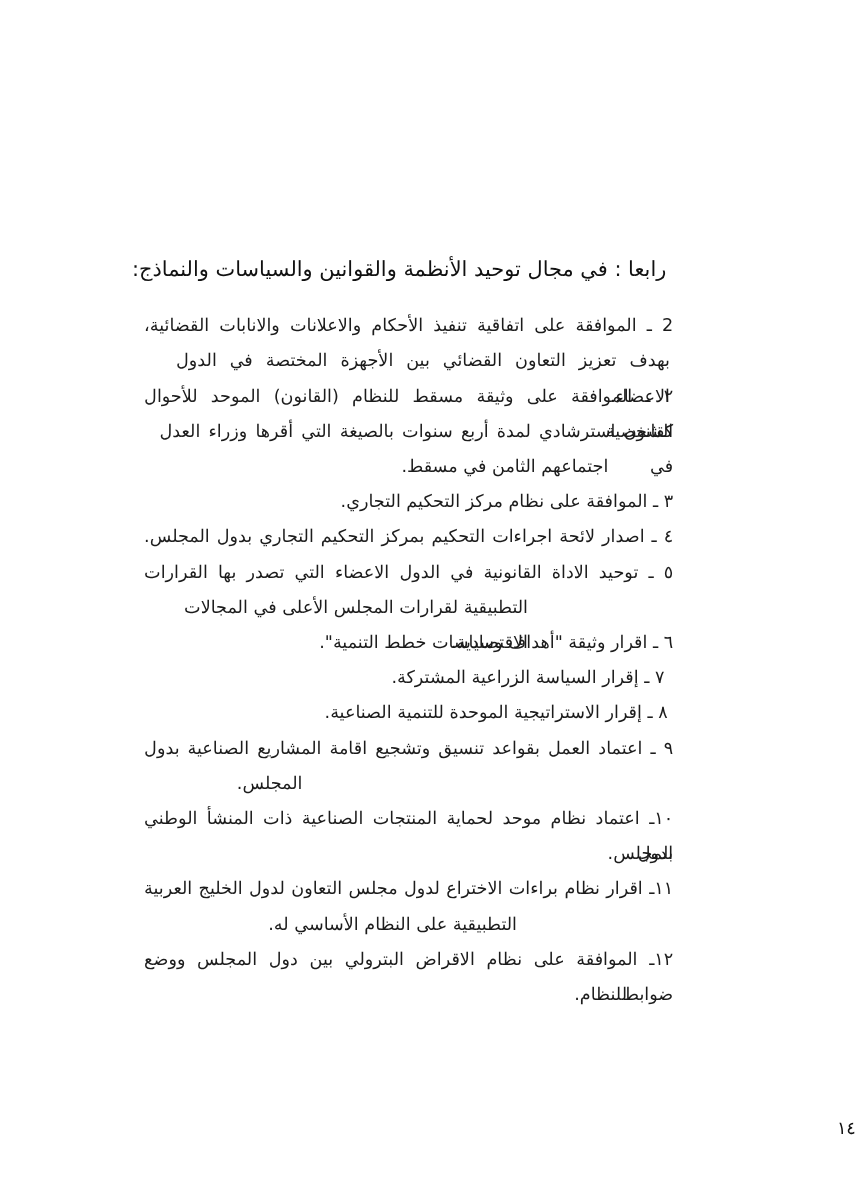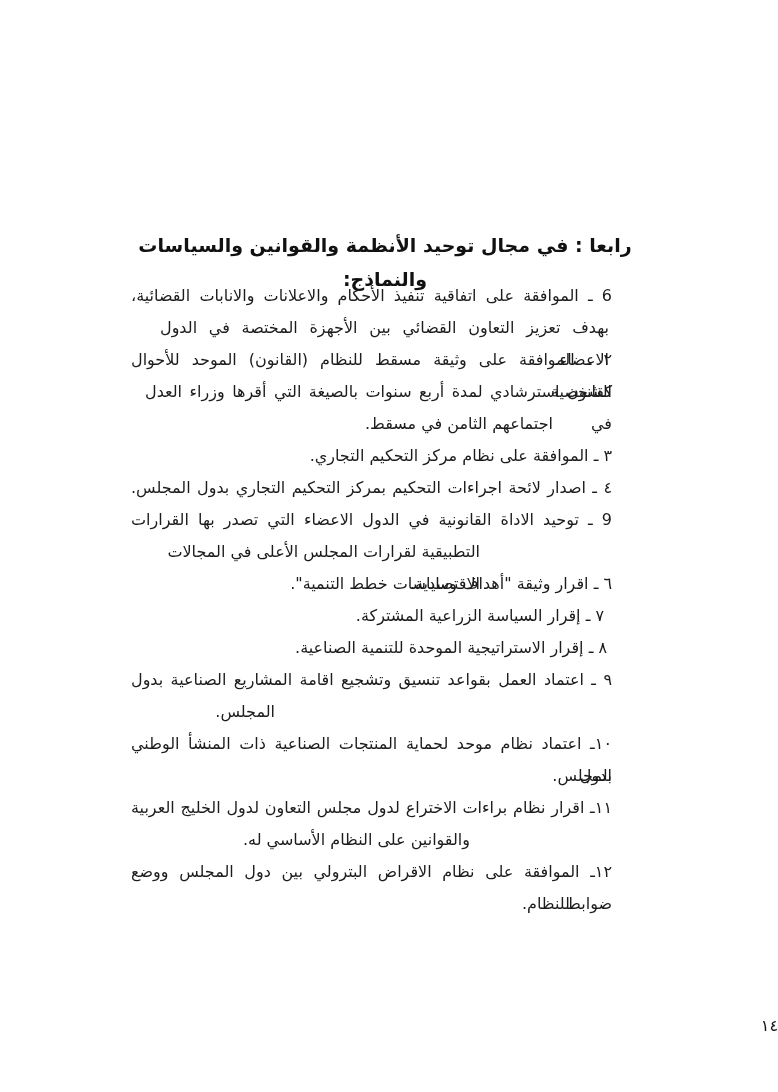"رابعا : في مجال توحيد" .heading { font-weight: bold -> normal; text-align: center -> left }
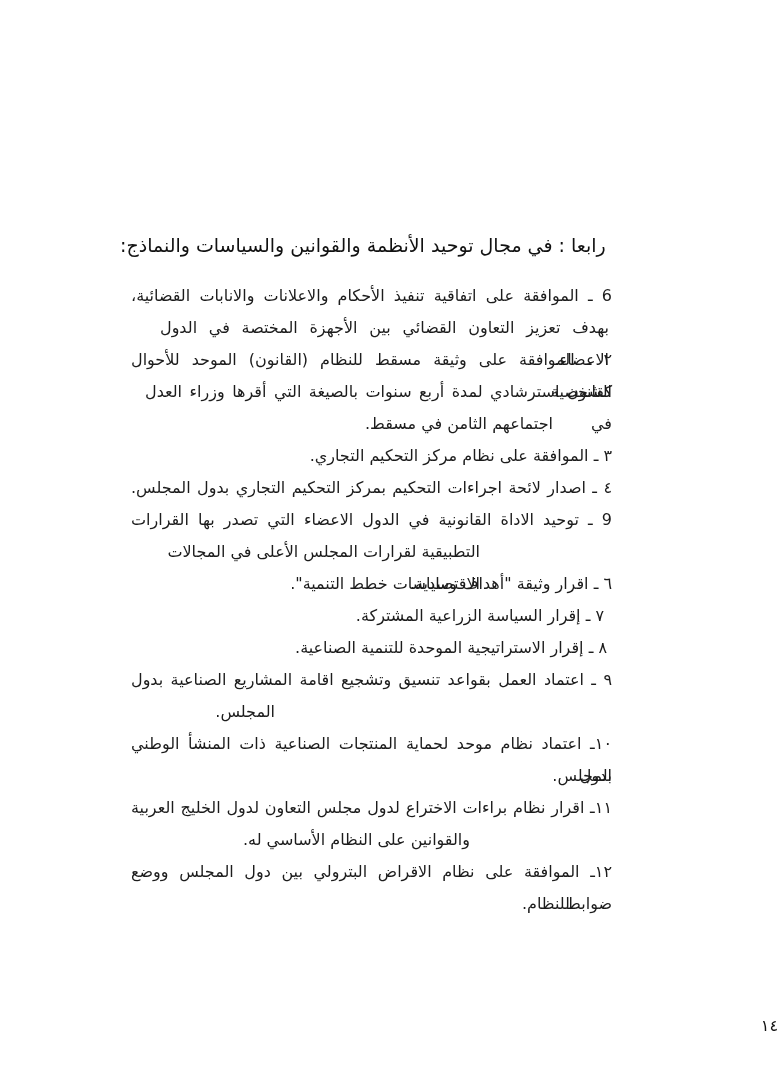"6 ـ الموافقة على اتفاقية" div.line { text: 6 -> 2 }
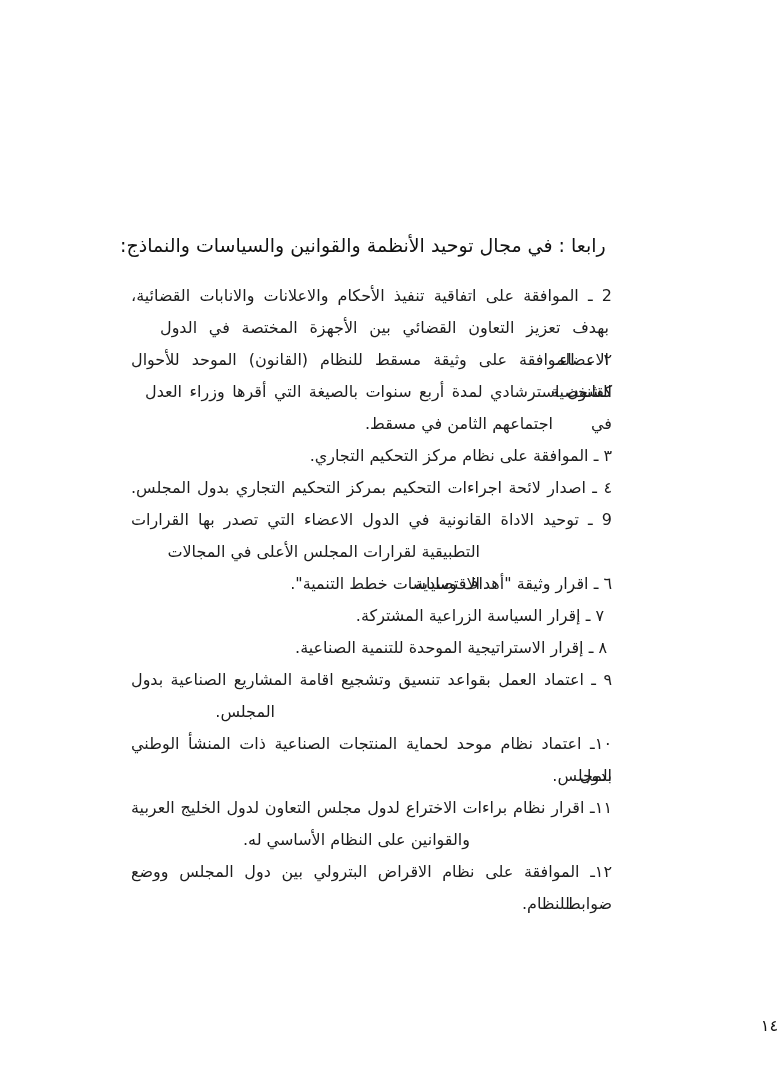"9 ـ توحيد الاداة القانونية" div.line { text: 9 -> ٥ }
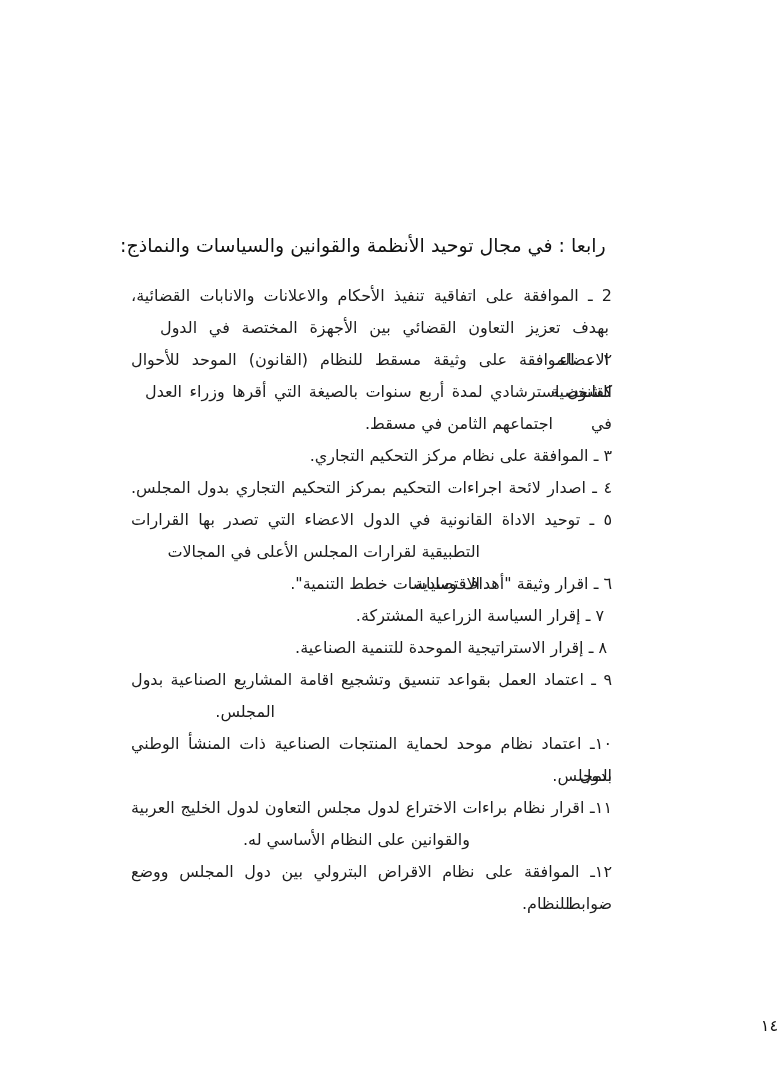"والقوانين على النظام الأساسي له." div.line { text: والقوانين -> التطبيقية }
